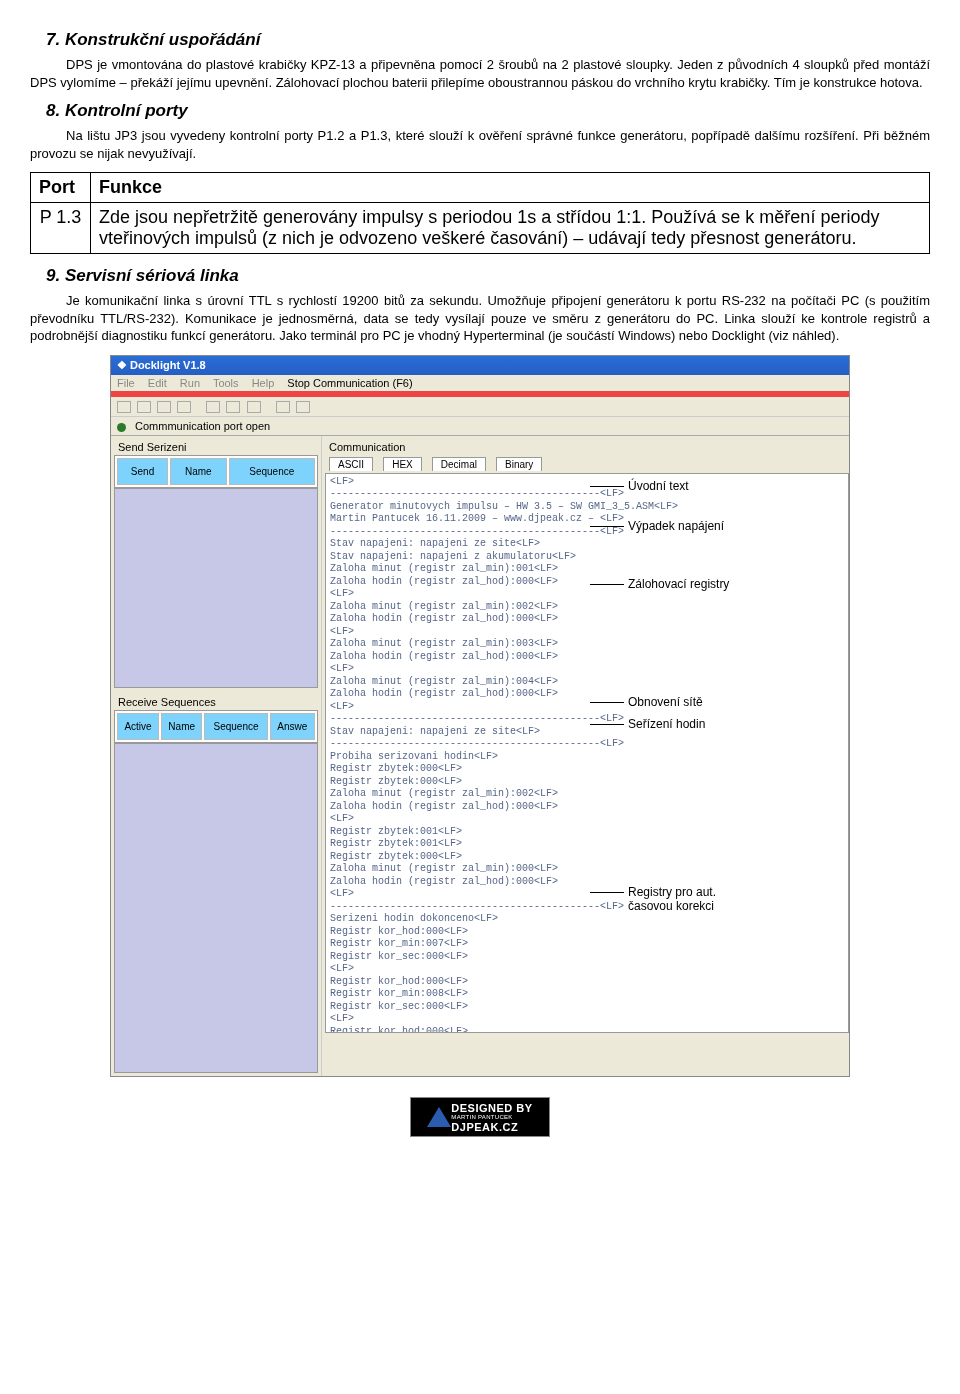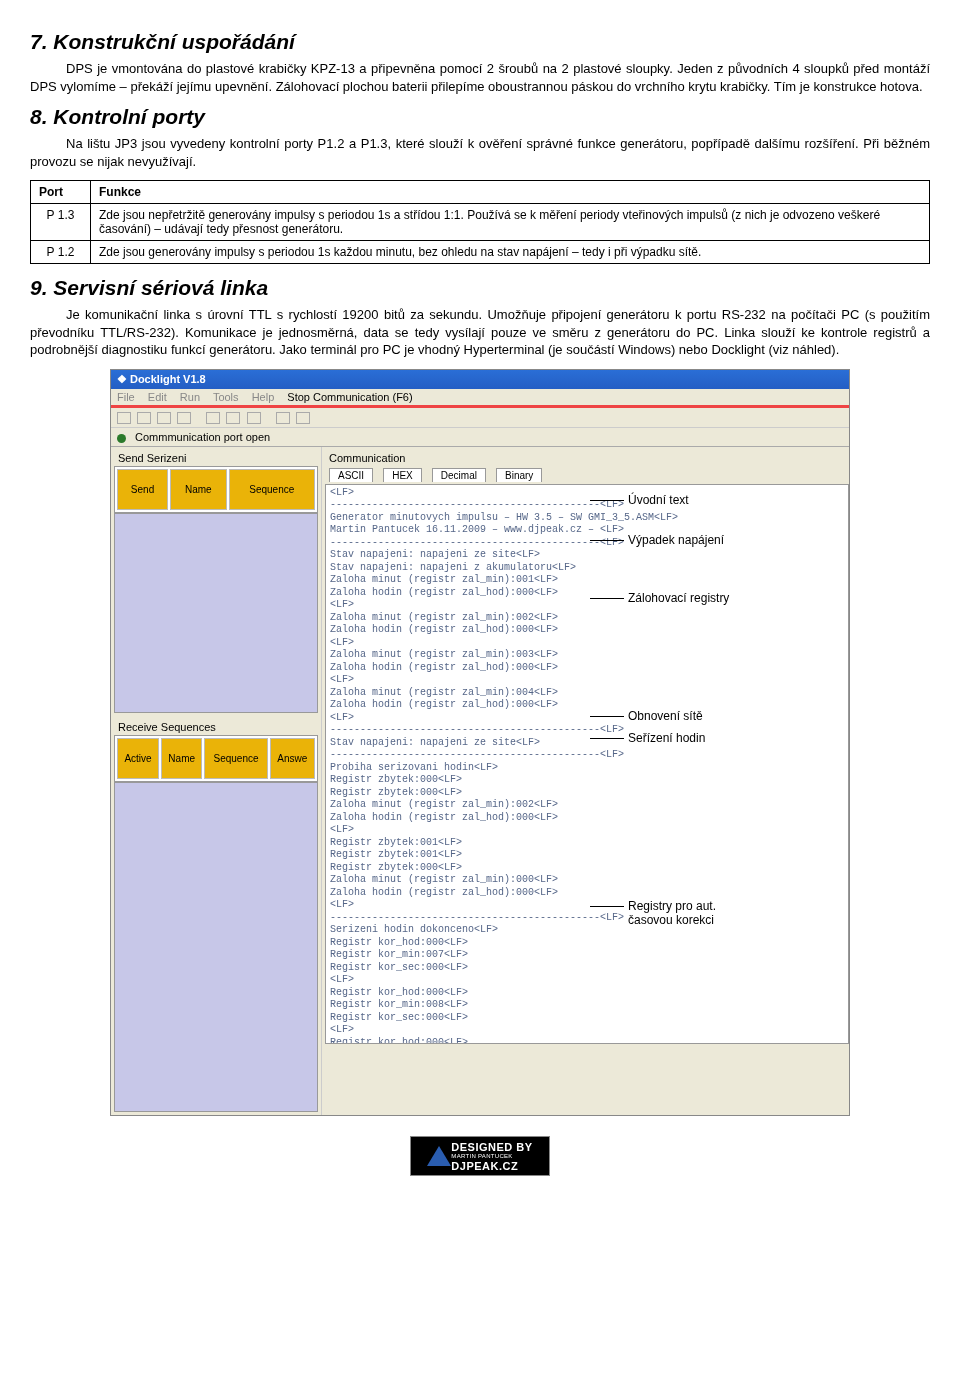"7. Konstrukční uspořádání" h2 { font-size: 21px -> 17px; margin: 10px 0 6px 0 -> 10px 0 6px 16px }
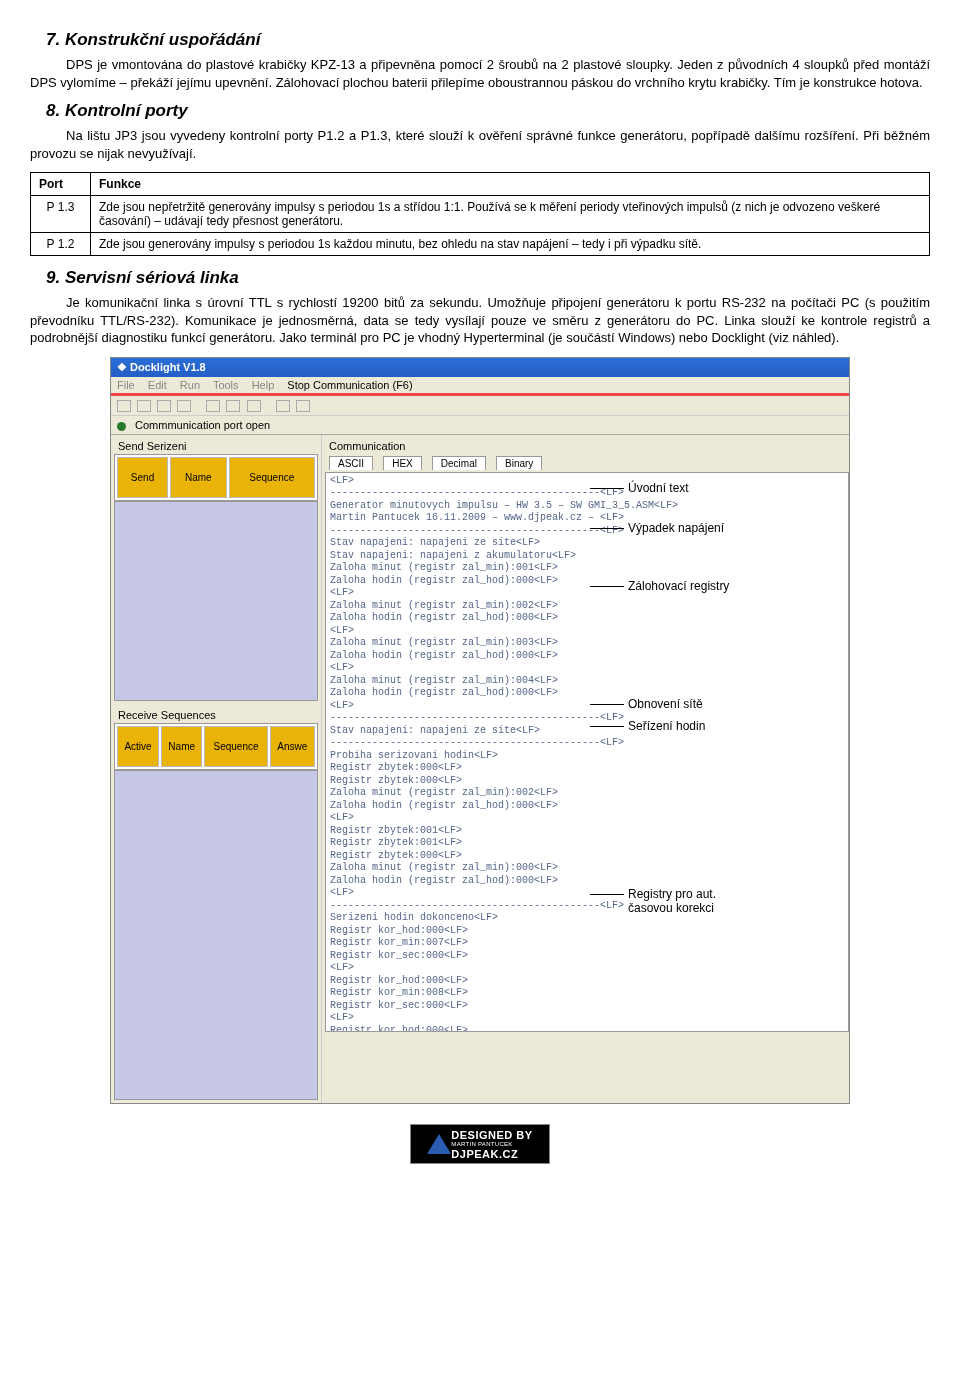"Port" table.kontrol { font-size: 12px -> 18px }
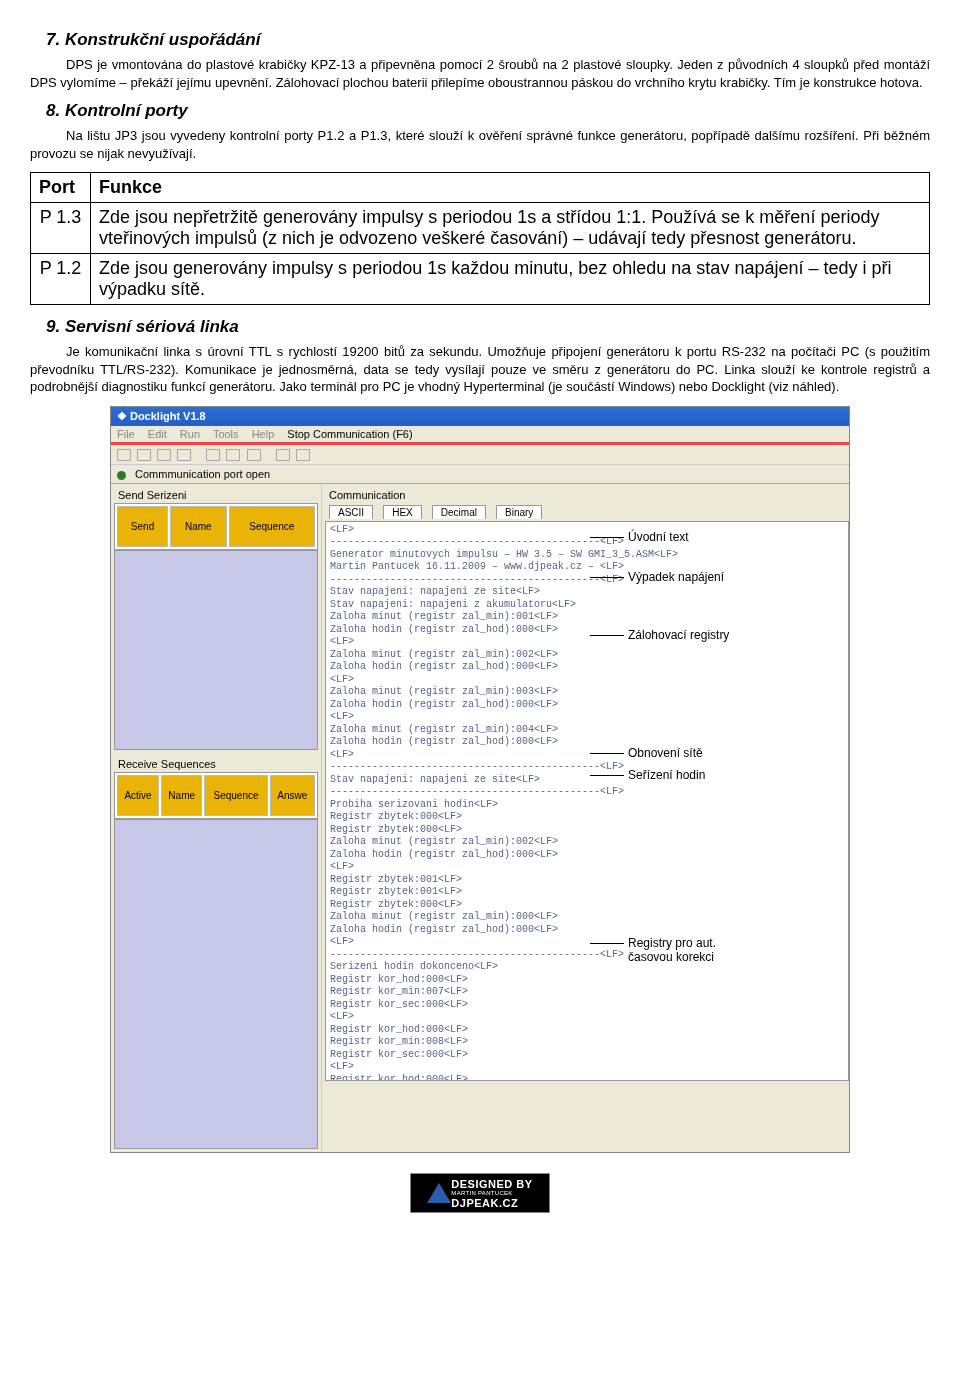"P 1.2" tr { html: <tr> <td>P 1.2</td> <td>Zde jsou generovány impulsy s periodou 1s každou minutu, bez ohledu na stav napájení – tedy i při výpadku sítě.</td> </tr> -> none }
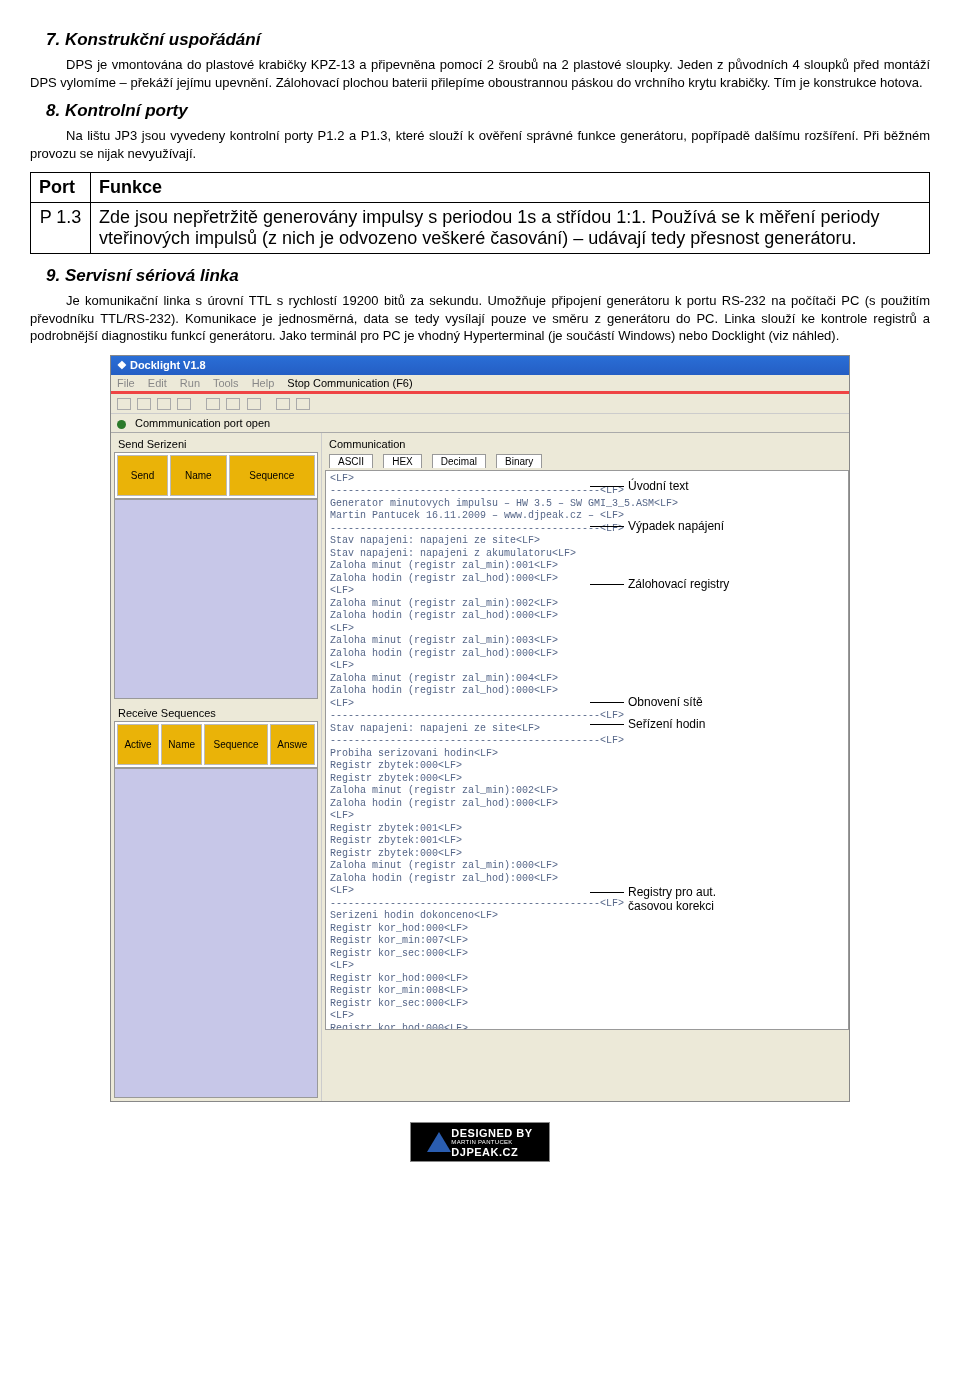"File Edit Run Tools Help" .menubar { border-bottom: 3px solid #ef4444 -> 6px solid #ef4444 }
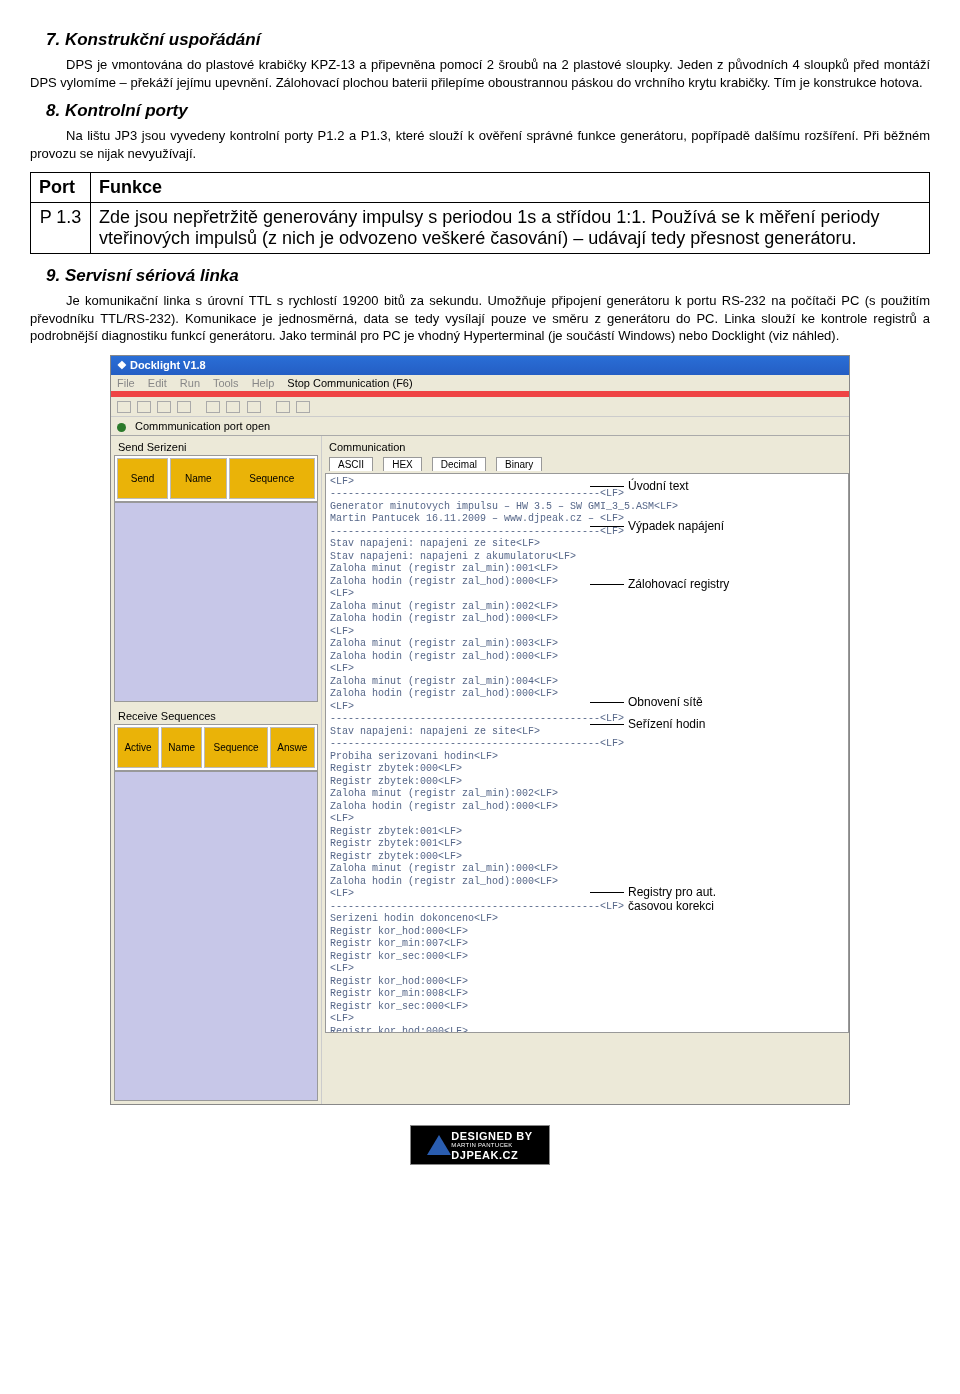"Send" .seqtable th { background: #eab308 -> #7dd3fc; padding: 14px 3px -> 7px 3px }
